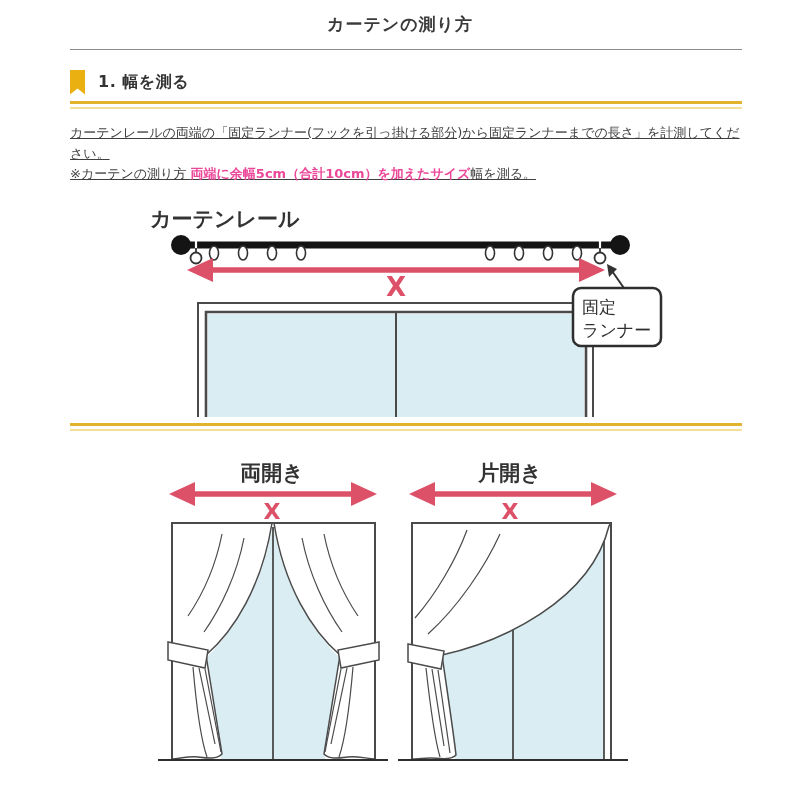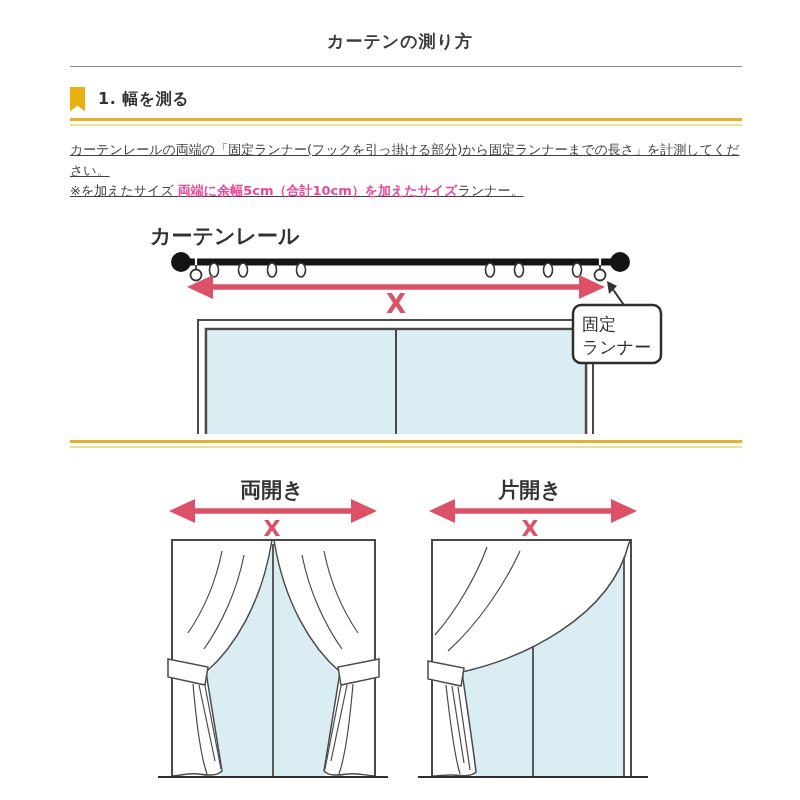"カーテンの測り方" .page { padding-top: 30px -> 13px }
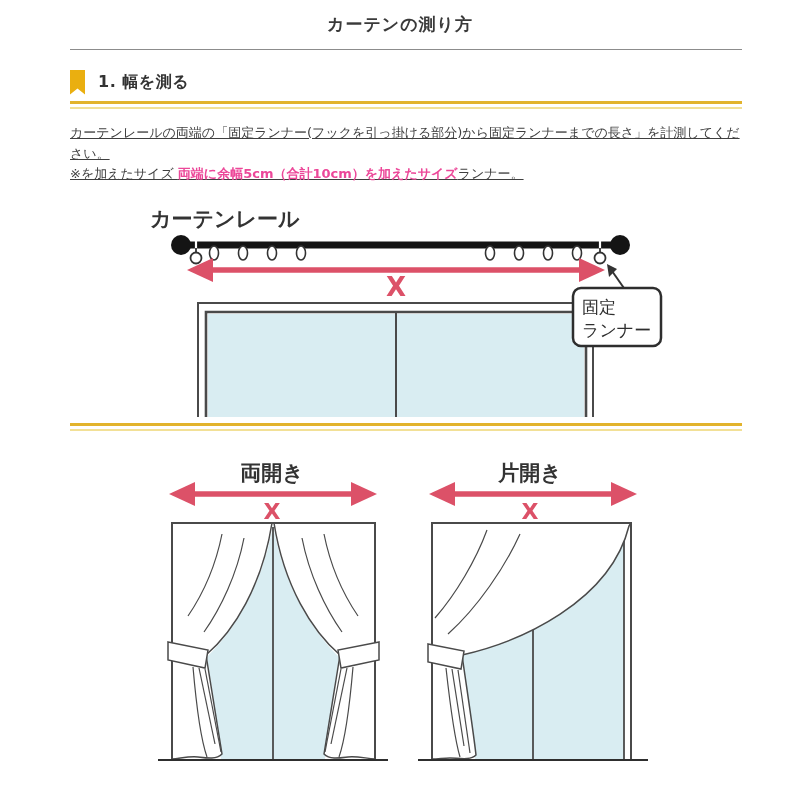"※を加えたサイズ" span { text: を加えたサイズ -> カーテンの測り方 }
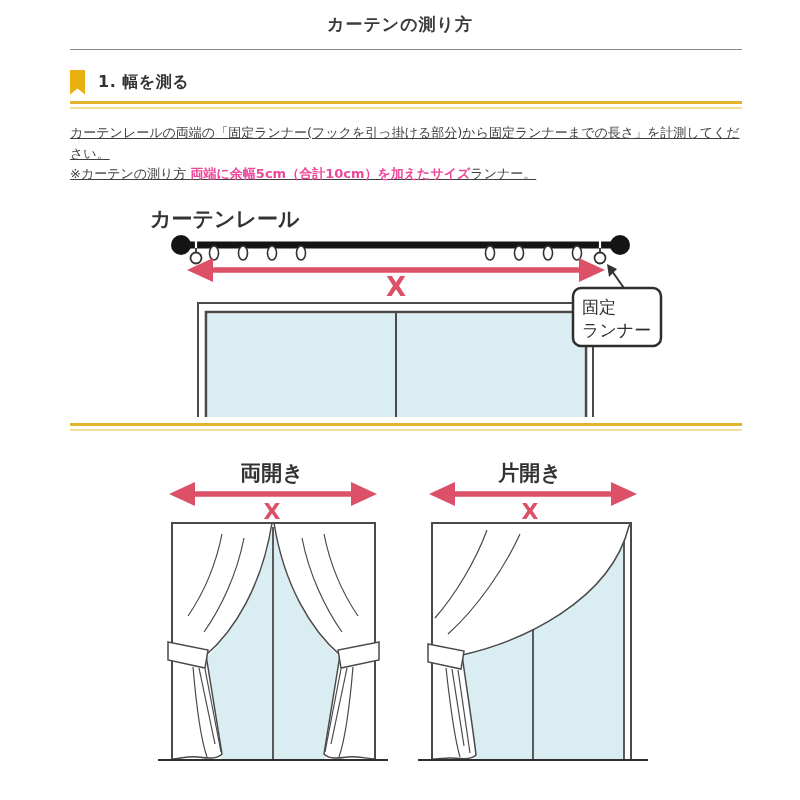"ランナー。" span { text: ランナー -> 幅を測る }
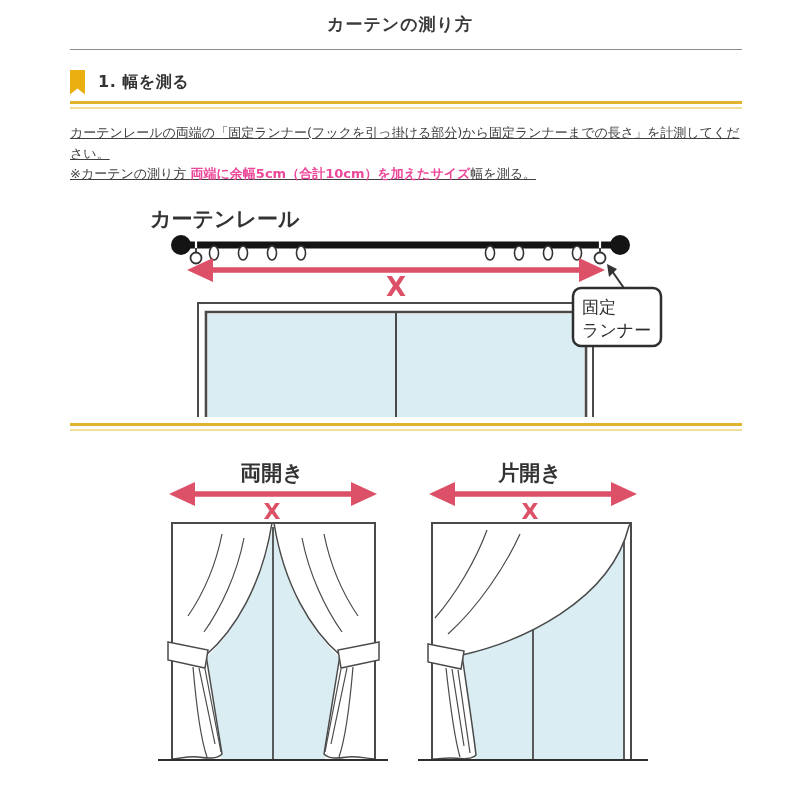"両開き" .figures2 { gap: 20px -> none }
